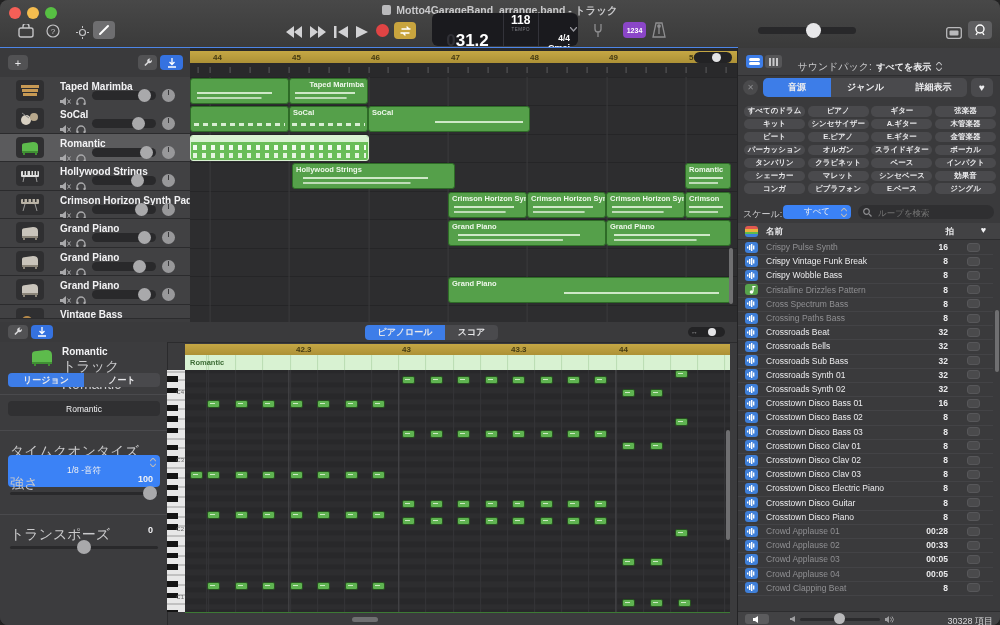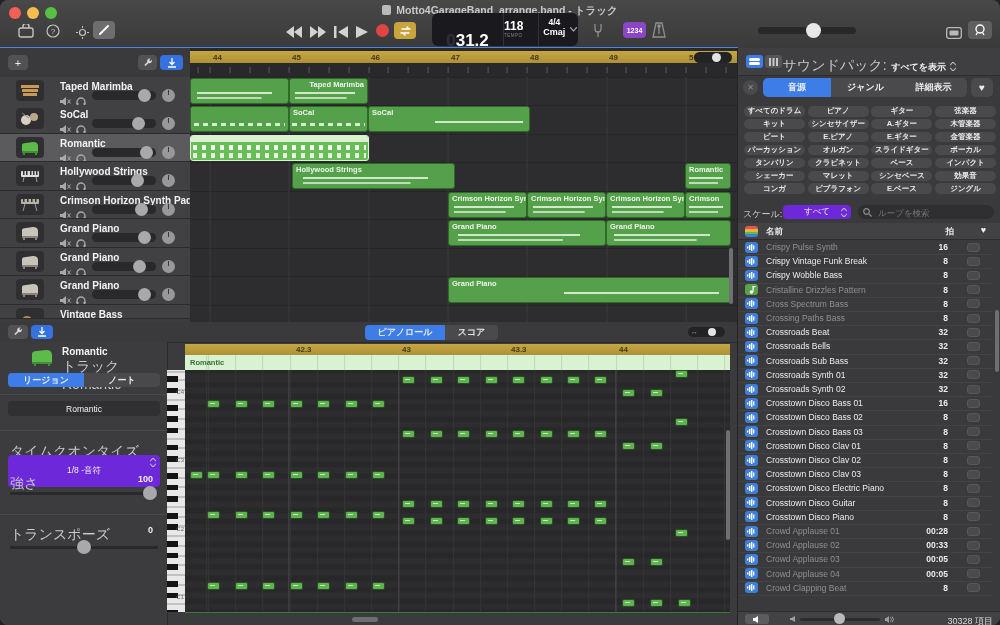"118" div { padding-top: 6px -> 0; text-align: left -> center }
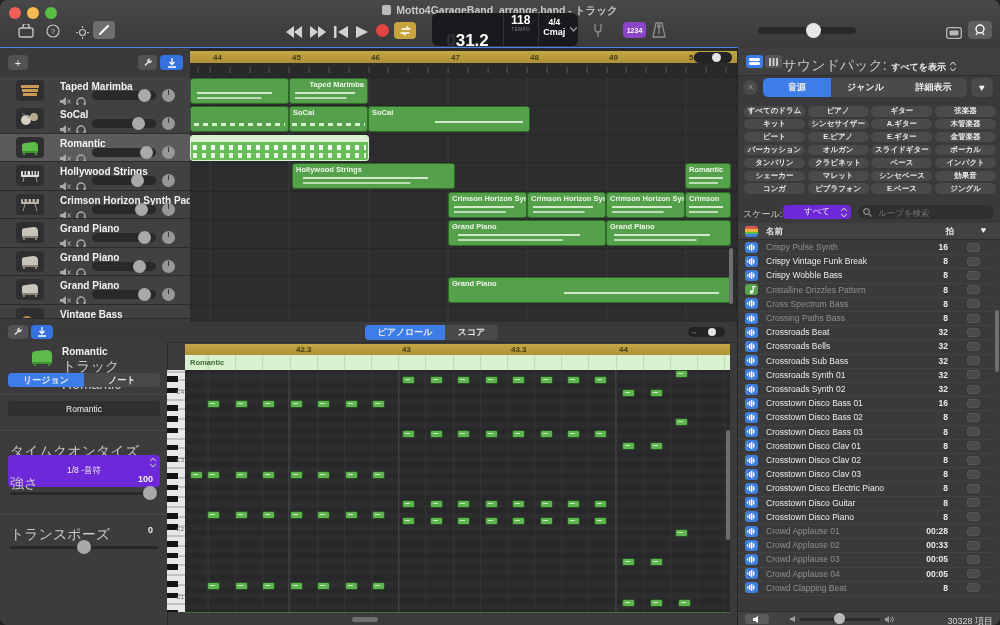"4/4" div { padding-top: 4px -> 20px; text-align: center -> right }
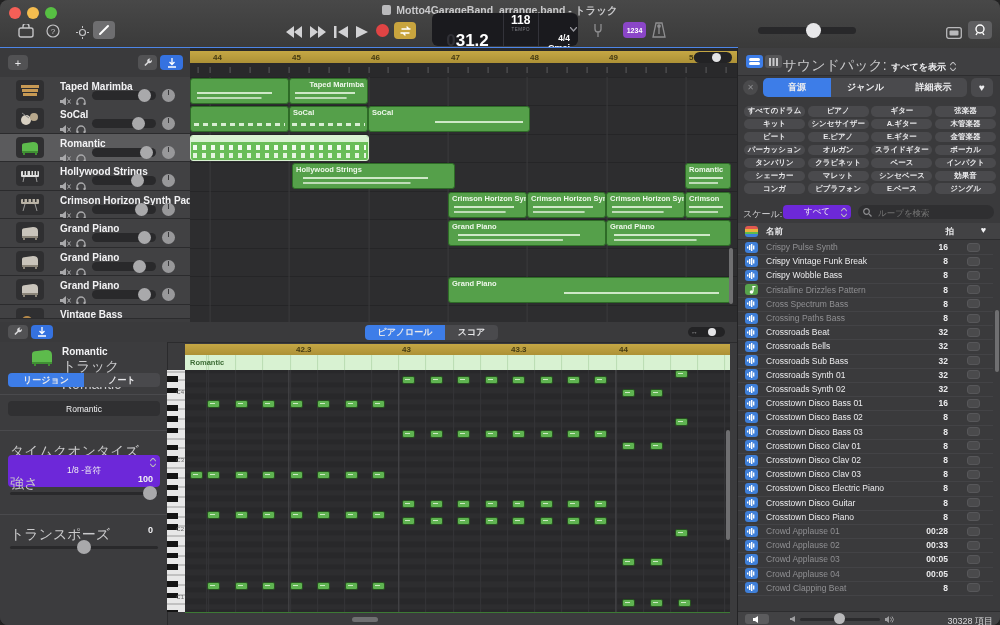"サウンドパック:" span { font-size: 14px -> 10px }
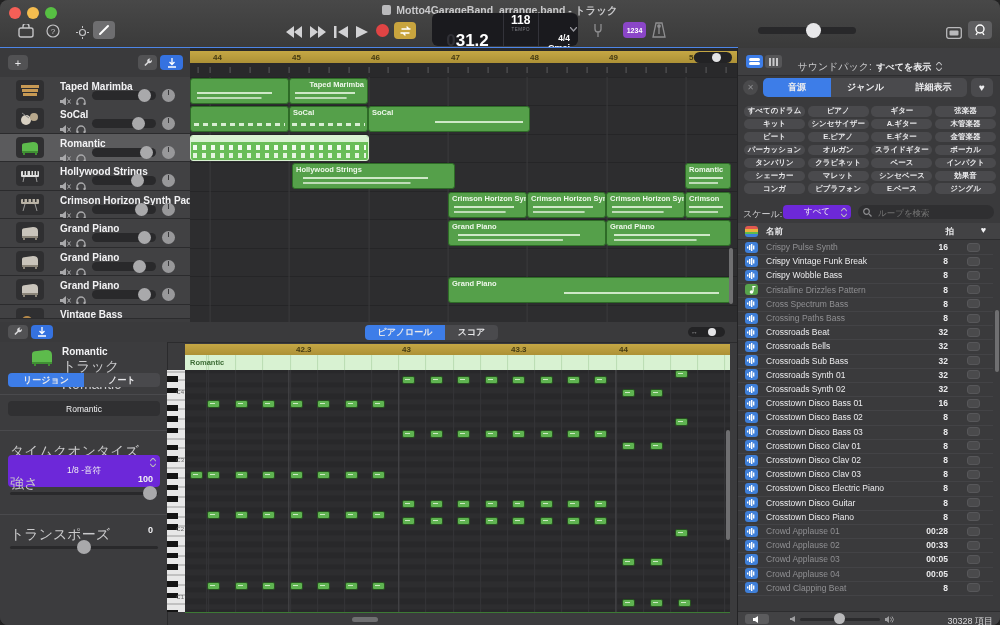"すべて" .popup { background: #6d28d9 -> #3b82f6 }
